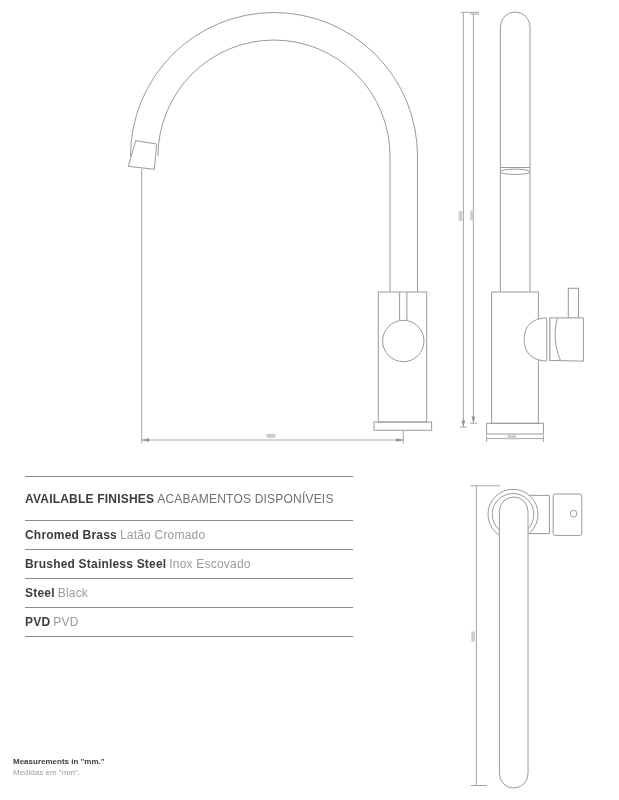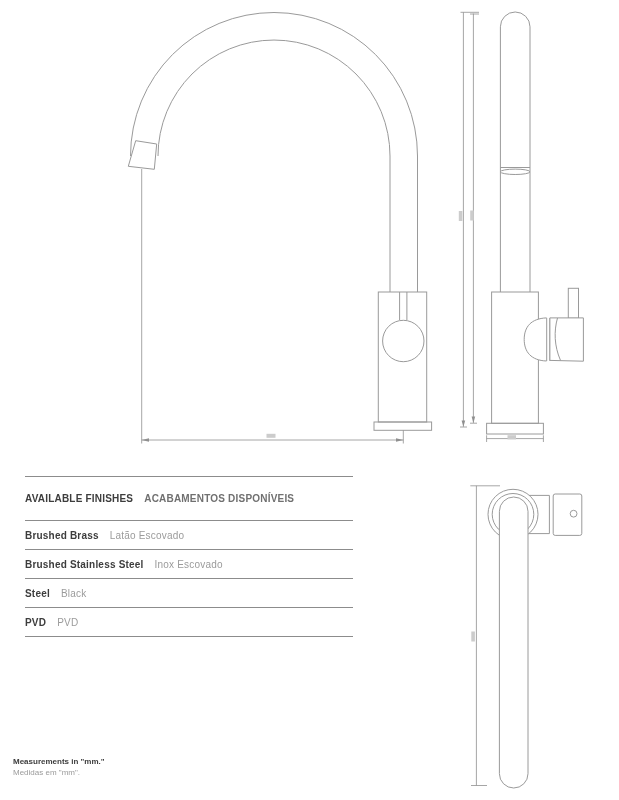"AVAILABLE FINISHES" .fin-row { font-size: 10px -> 12px; gap: 11px -> 3px }
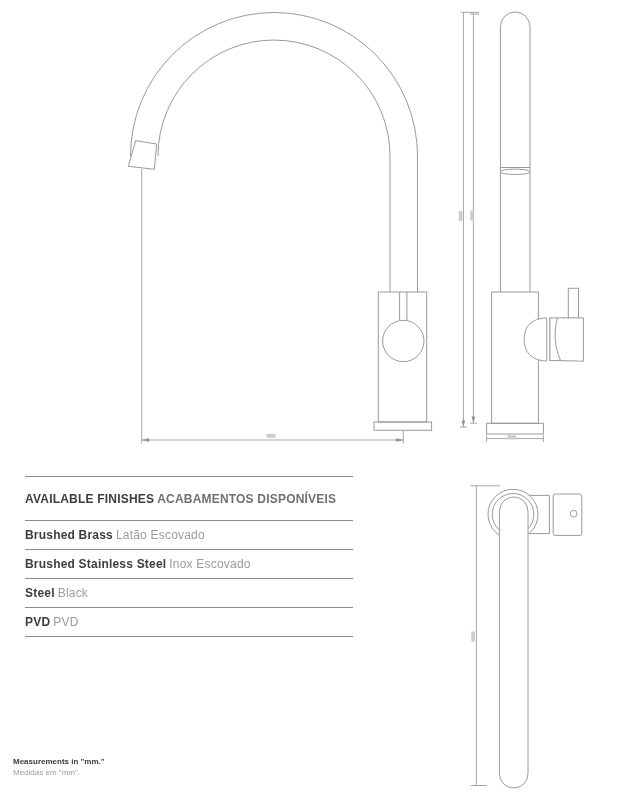"ACABAMENTOS DISPONÍVEIS" .header .fin-pt { font-weight: bold -> none }
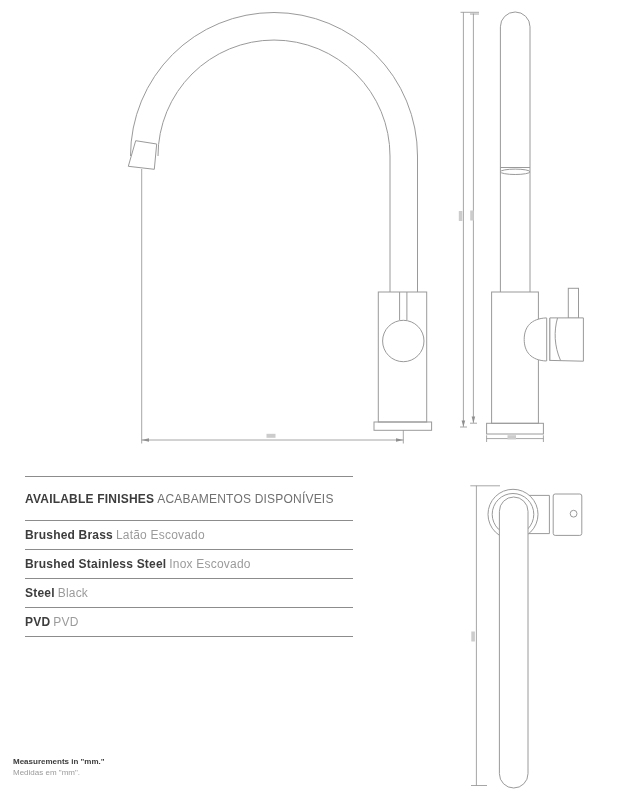"Chromed Brass" div.fin-row { html: none -> <div> <span>Chromed Brass</span> <span>Latão Cromado</span> </div> }
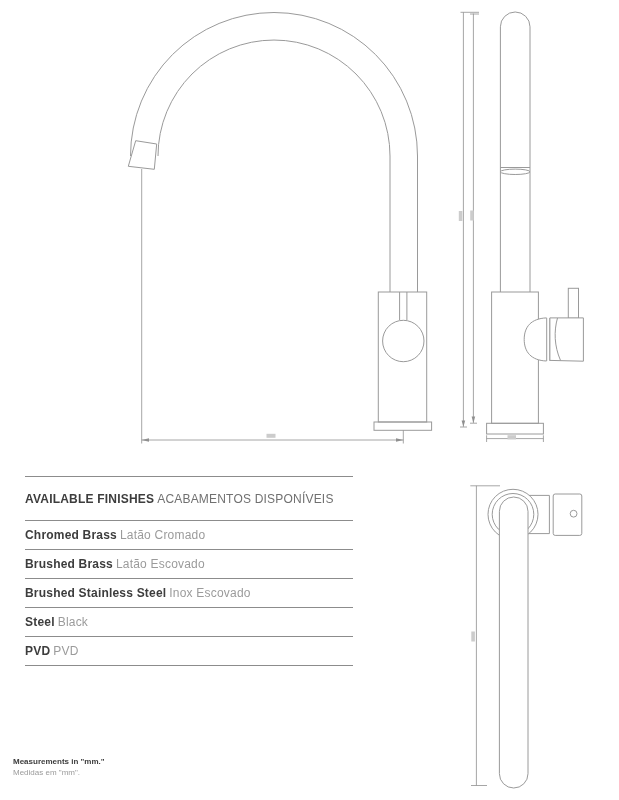"Brushed Brass" div.fin-row { html: <div> <span>Brushed Brass</span> <span>Latão Escovado</span> </div> -> none }
